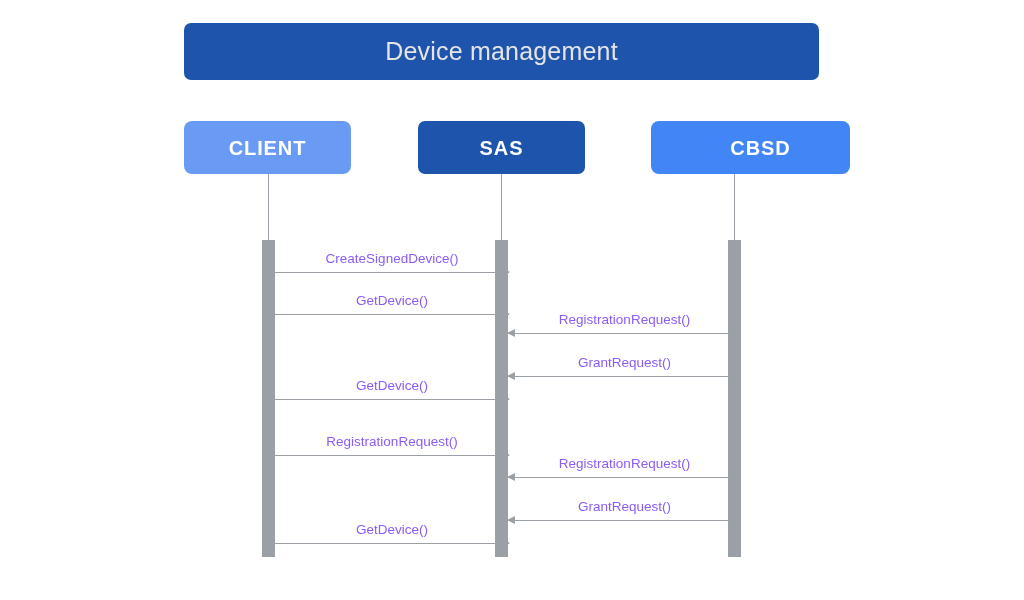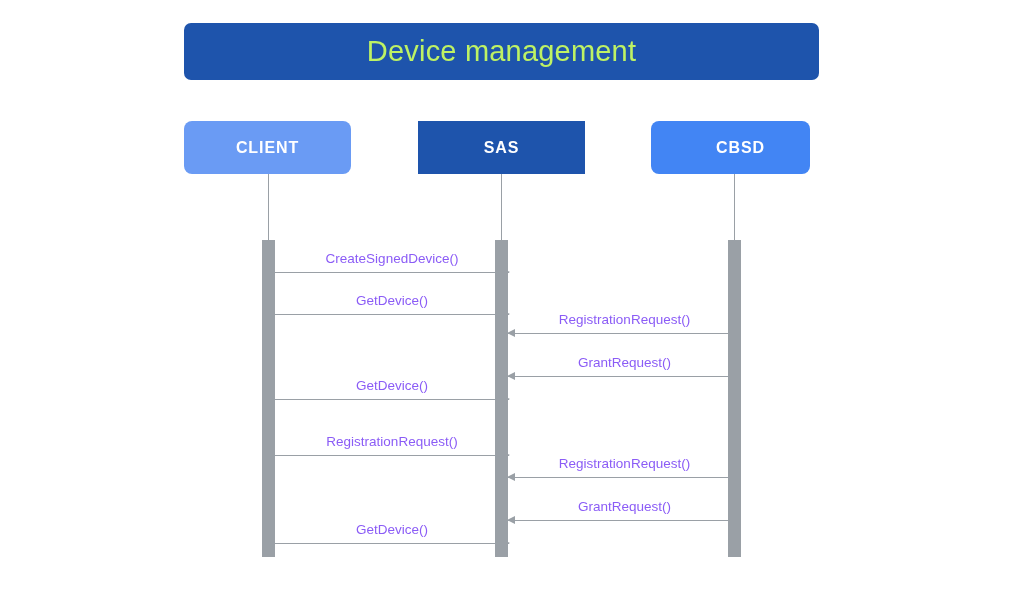"Device management" .title-text { color: #bef264 -> #e5e5e5; font-size: 29px -> 25px }
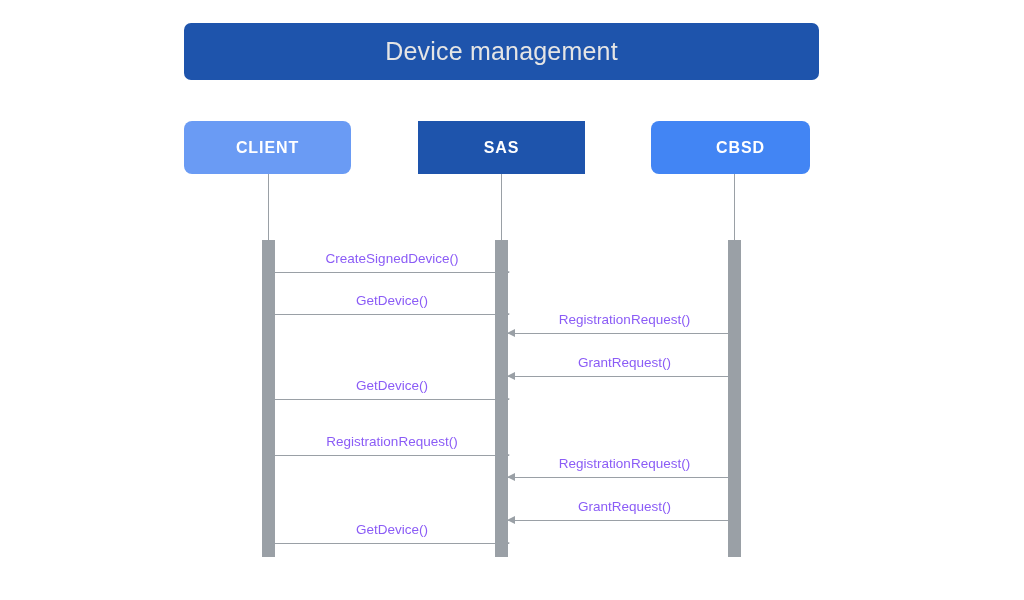"CLIENT" .actor-label { font-size: 16px -> 20px }
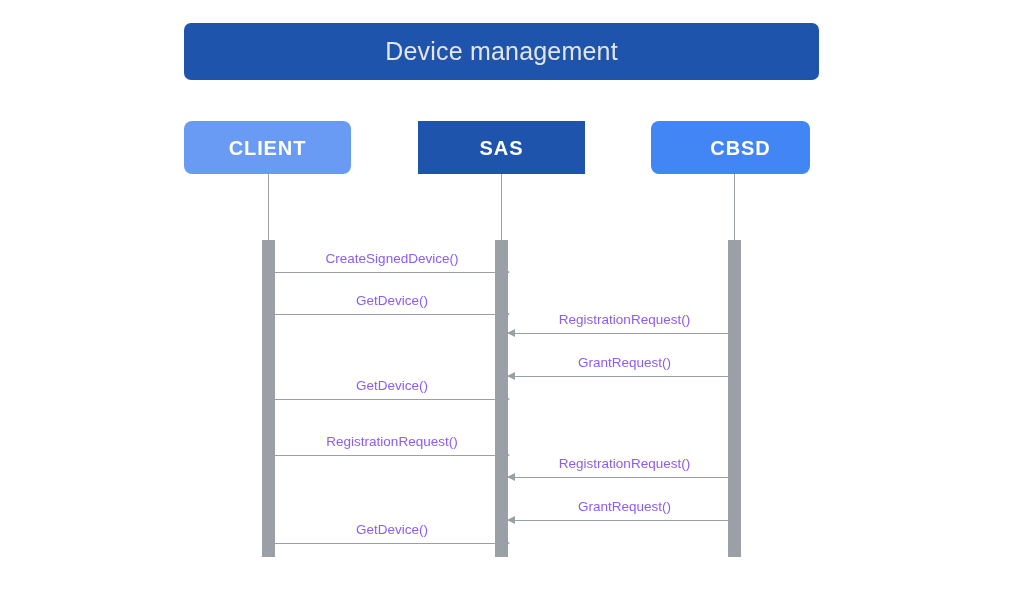"SAS" div.actor-box { border-radius: 0px -> 7px }
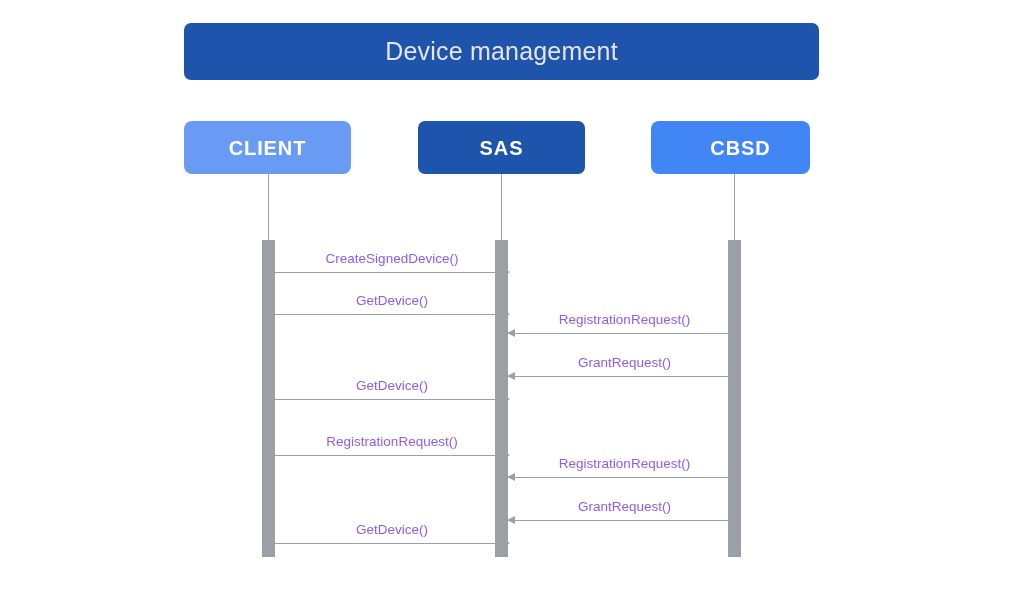"CBSD" div.actor-box { width: 159px -> 199px }
